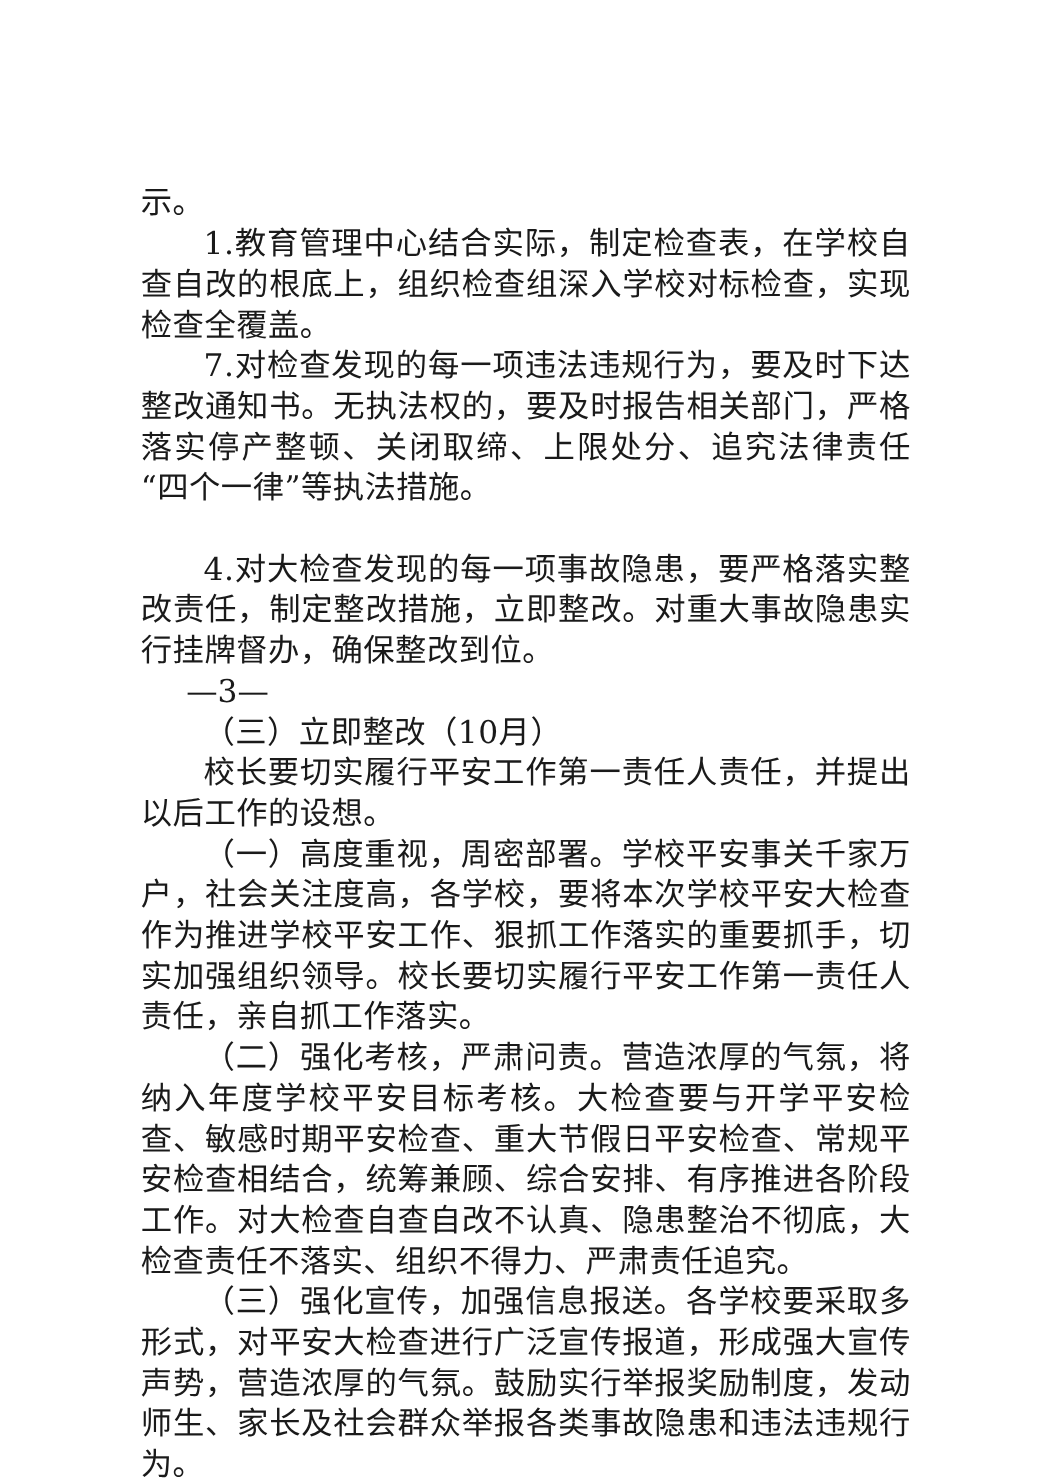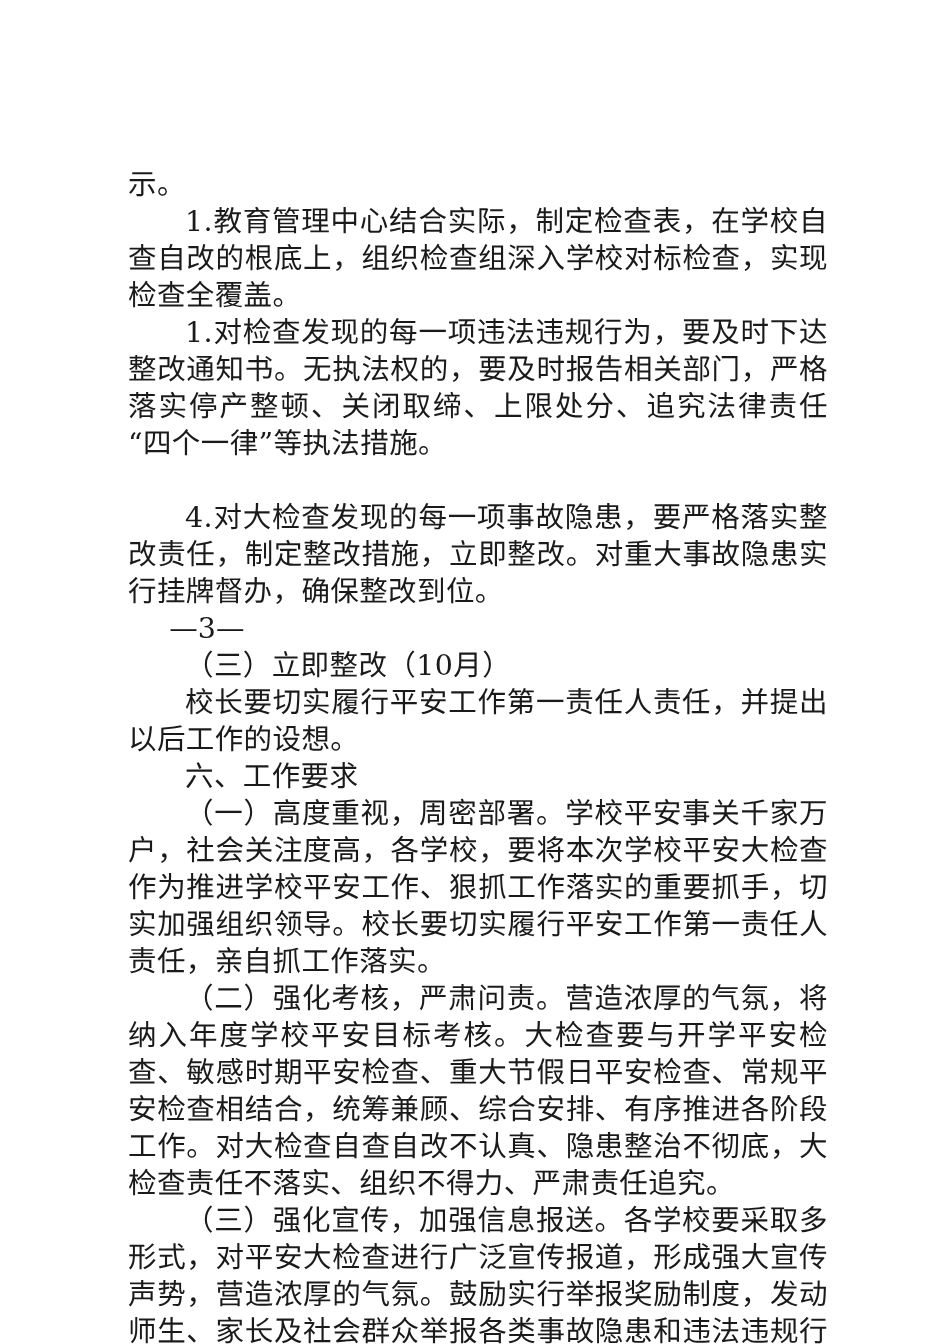"1.对检查发现的每一项违法违规行为，要及时下达整改通知书。无执法权的，要及时报告" p.p { text: 1 -> 7 }
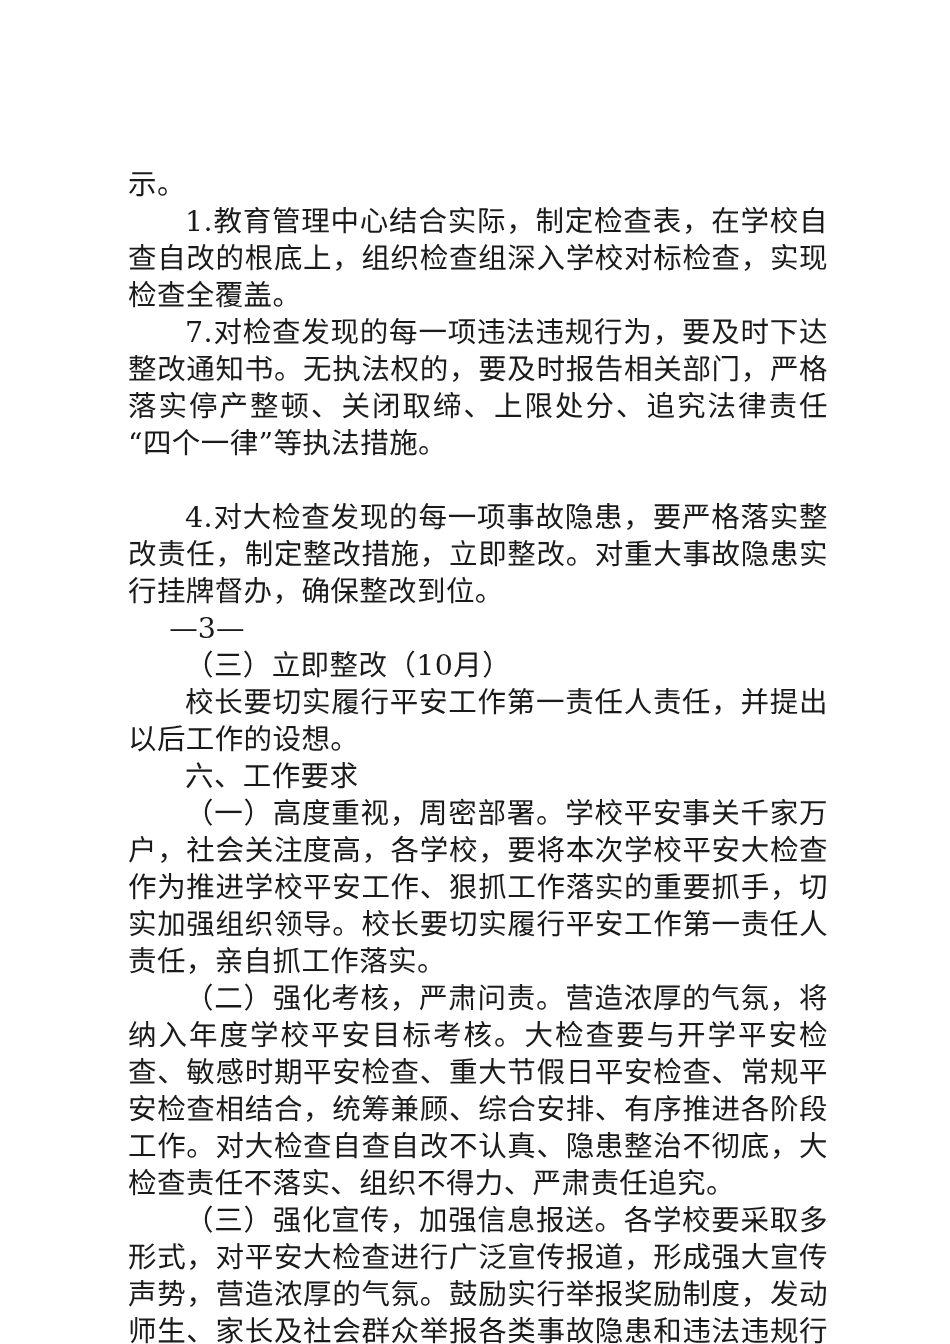"六、工作要求" p.p { html: <p>六、工作要求</p> -> none }
